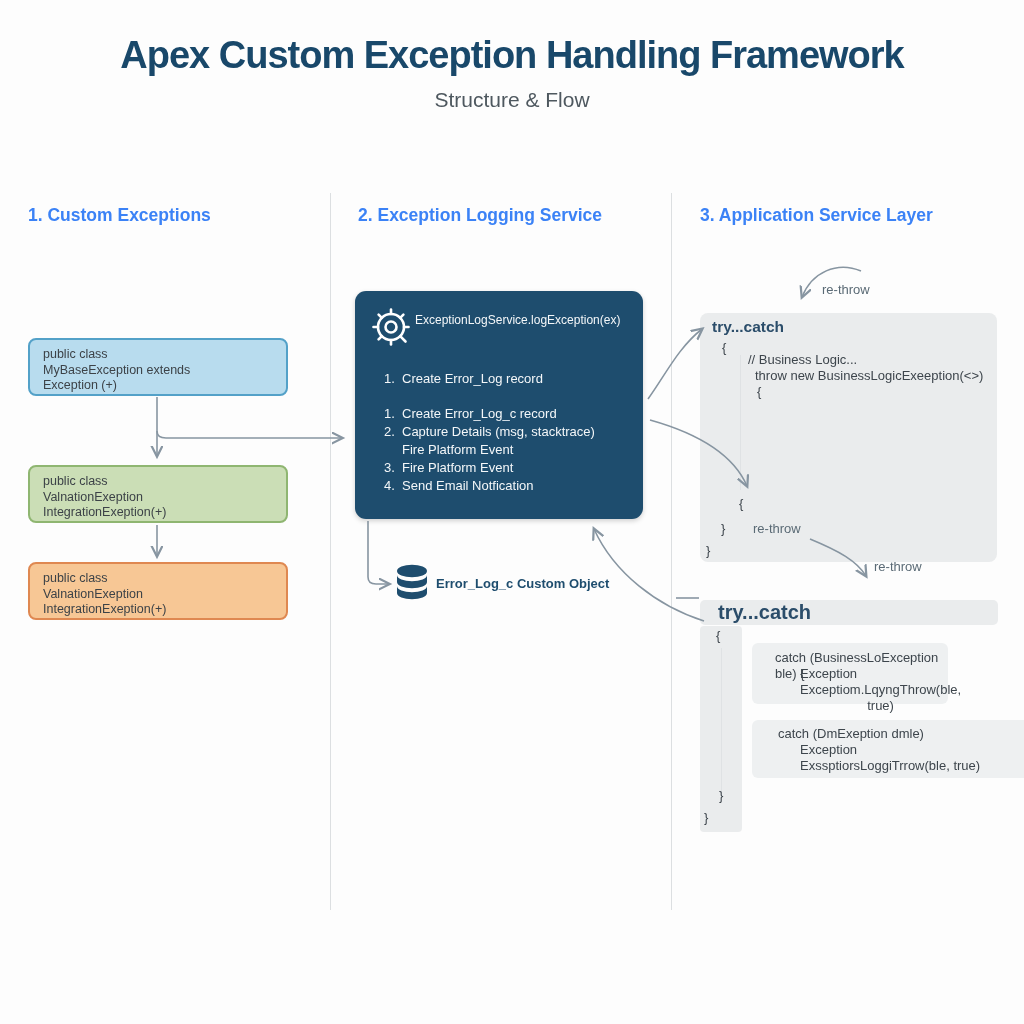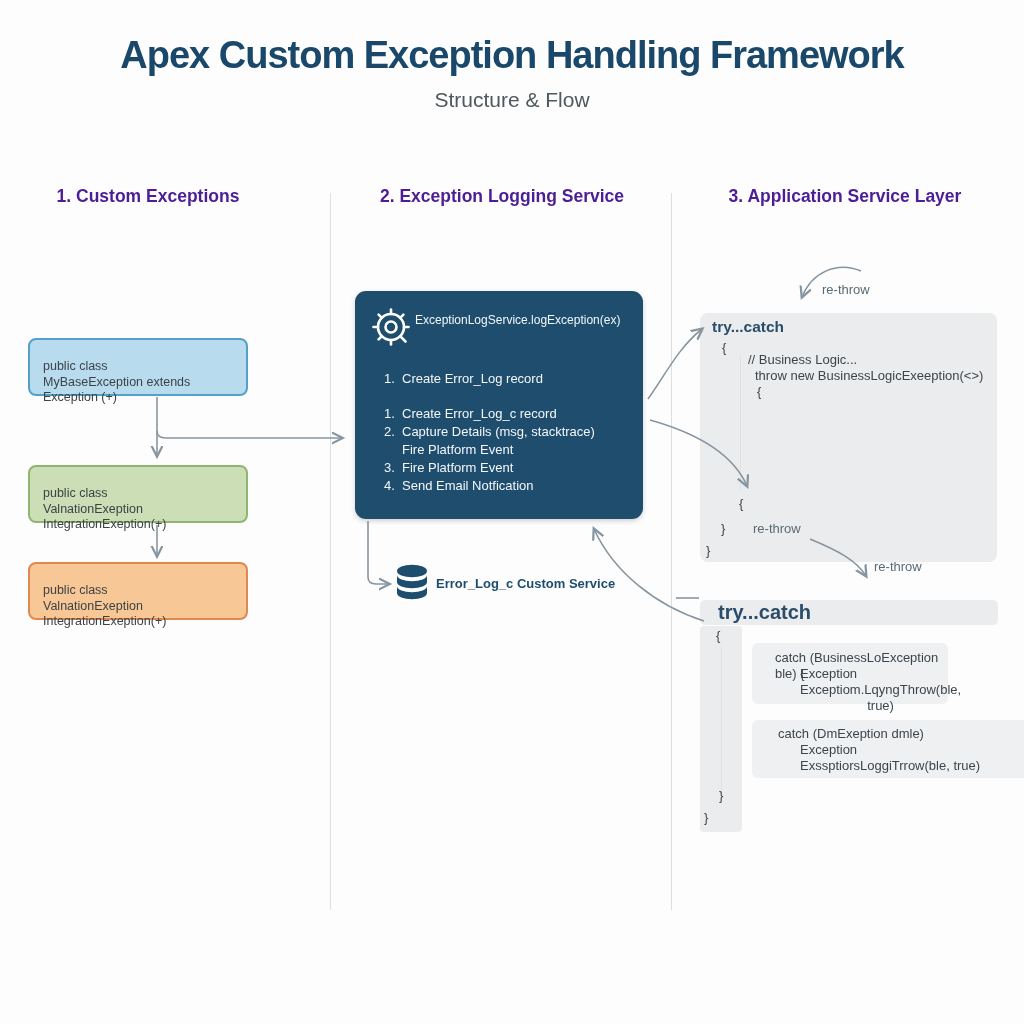"1. Custom Exceptions" .col-header { color: #4c1d95 -> #3b82f6; text-align: center -> none; top: 186px -> 205px }
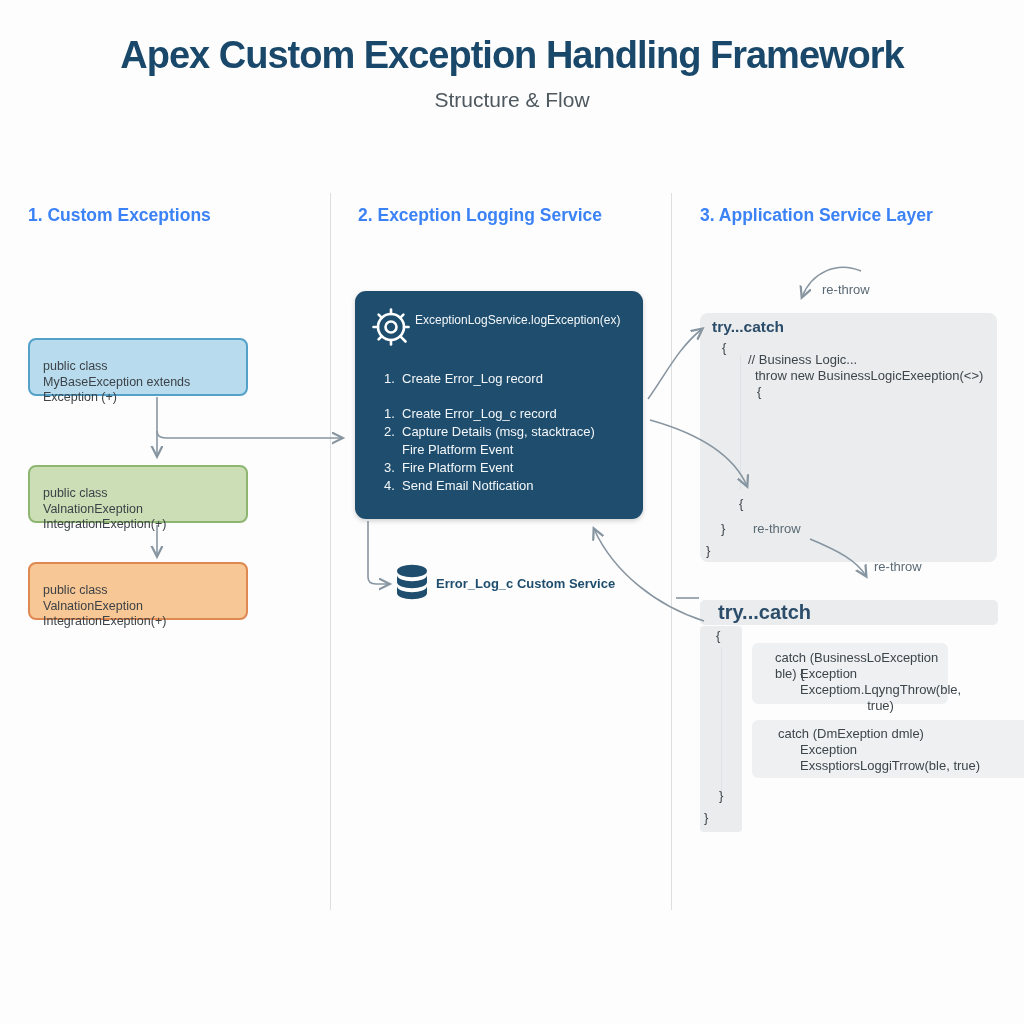"public class" .class-box { padding: 19px 12px 6px 13px -> 7px 12px 6px 13px; width: 220px -> 260px }
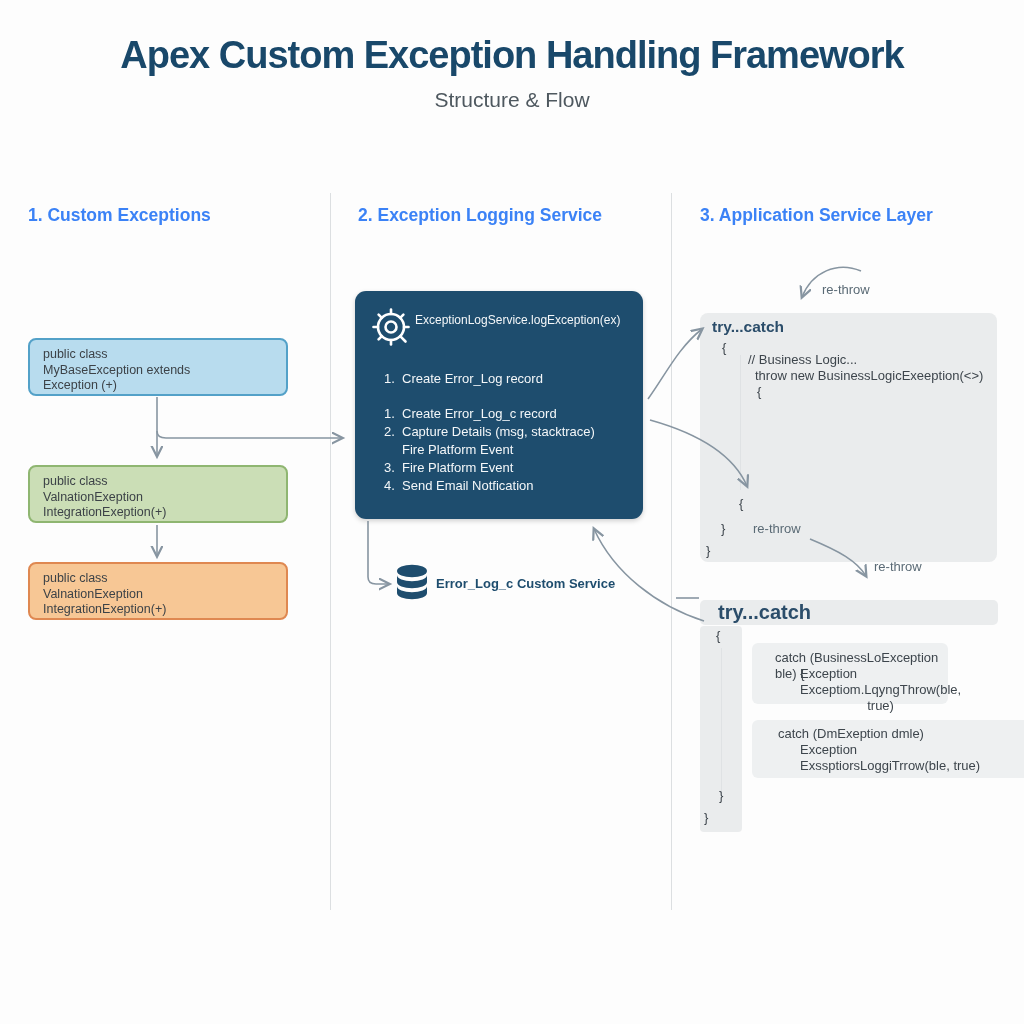"Error_Log_c Custom Service" div.abs { text: Service -> Object }
